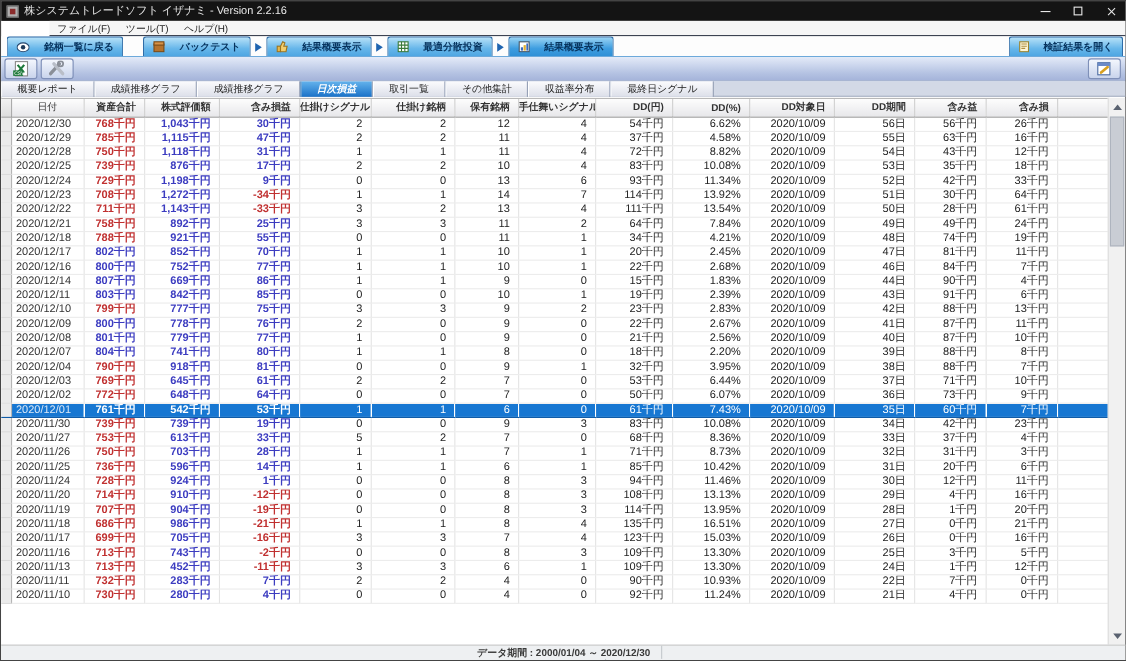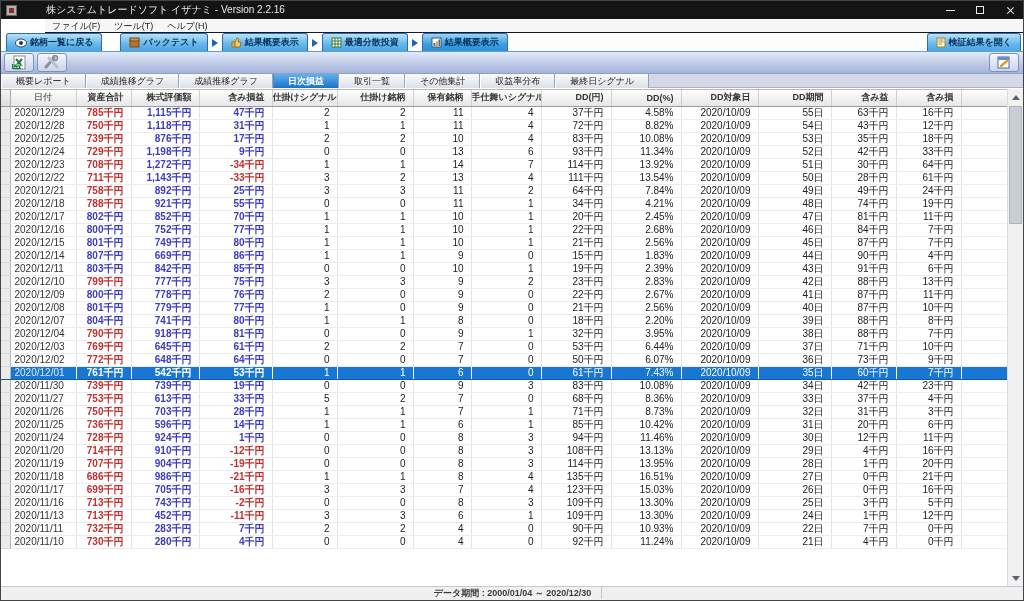"株システムトレードソフト イザナミ - Version 2.2.16" .titlebar { gap: 24px -> none }
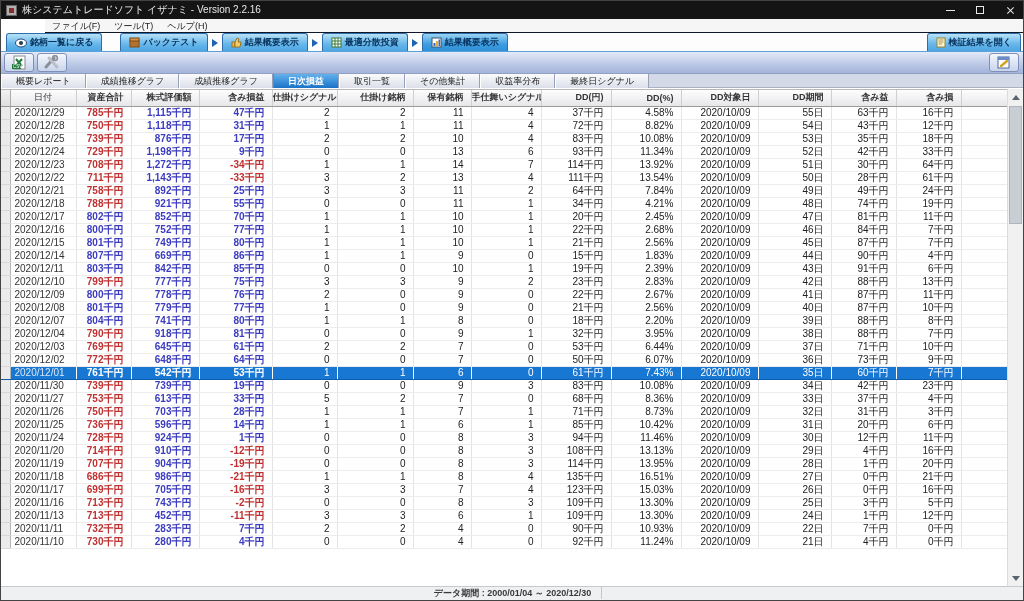"銘柄一覧に戻る" .navtab { gap: 3px -> 13px }
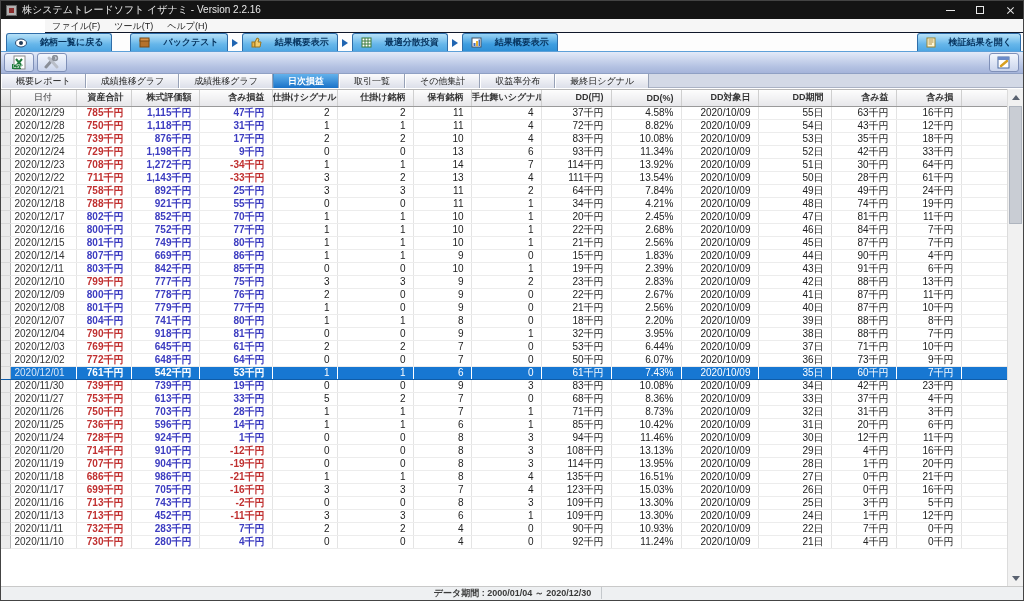"日次損益" .subtab.active { font-style: none -> italic }
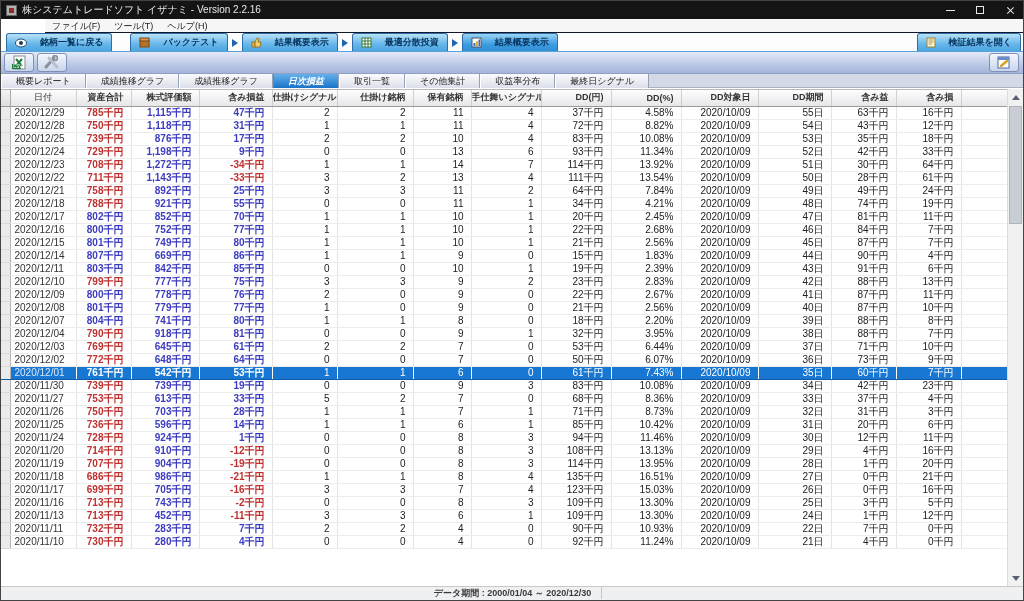"2020/12/30" tr { html: none -> <tr> <td></td> <td>2020/12/30</td> <td>768千円</td> <td>1,043千円</td> <td>30千円</td> <td>2</td> <td>2</td> <td>12</td> <td>4</td> <td>54千円</td> <td>6.62%</td> <td>2020/10/09</td> <td>56日</td> <td>56千円</td> <td>26千円</td> <td></td> </tr> }
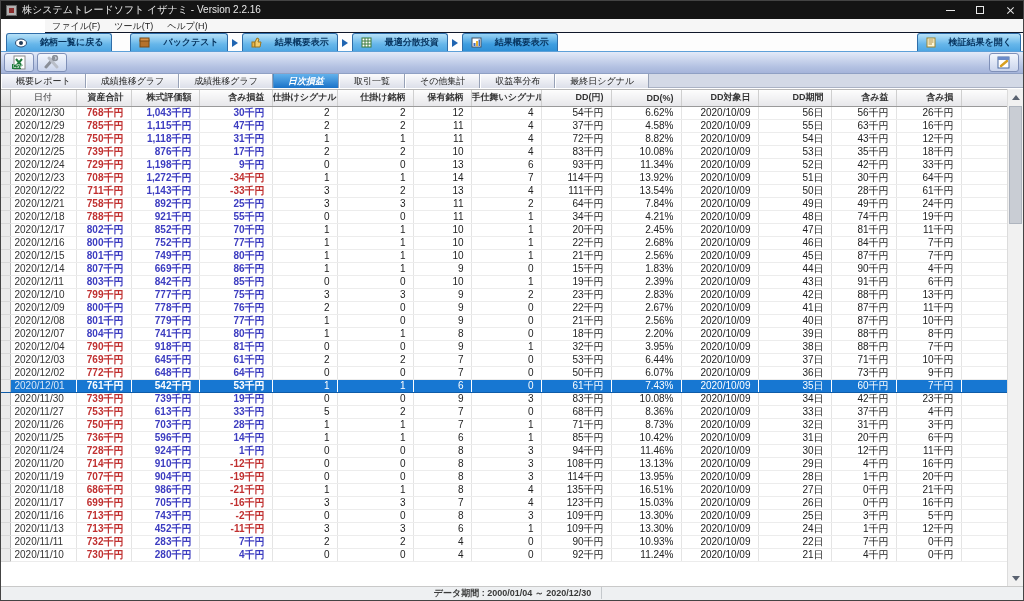"2020/12/15" tr { html: <tr> <td></td> <td>2020/12/15</td> <td>801千円</td> <td>749千円</td> <td>80千円</td> <td>1</td> <td>1</td> <td>10</td> <td>1</td> <td>21千円</td> <td>2.56%</td> <td>2020/10/09</td> <td>45日</td> <td>87千円</td> <td>7千円</td> <td></td> </tr> -> none }
